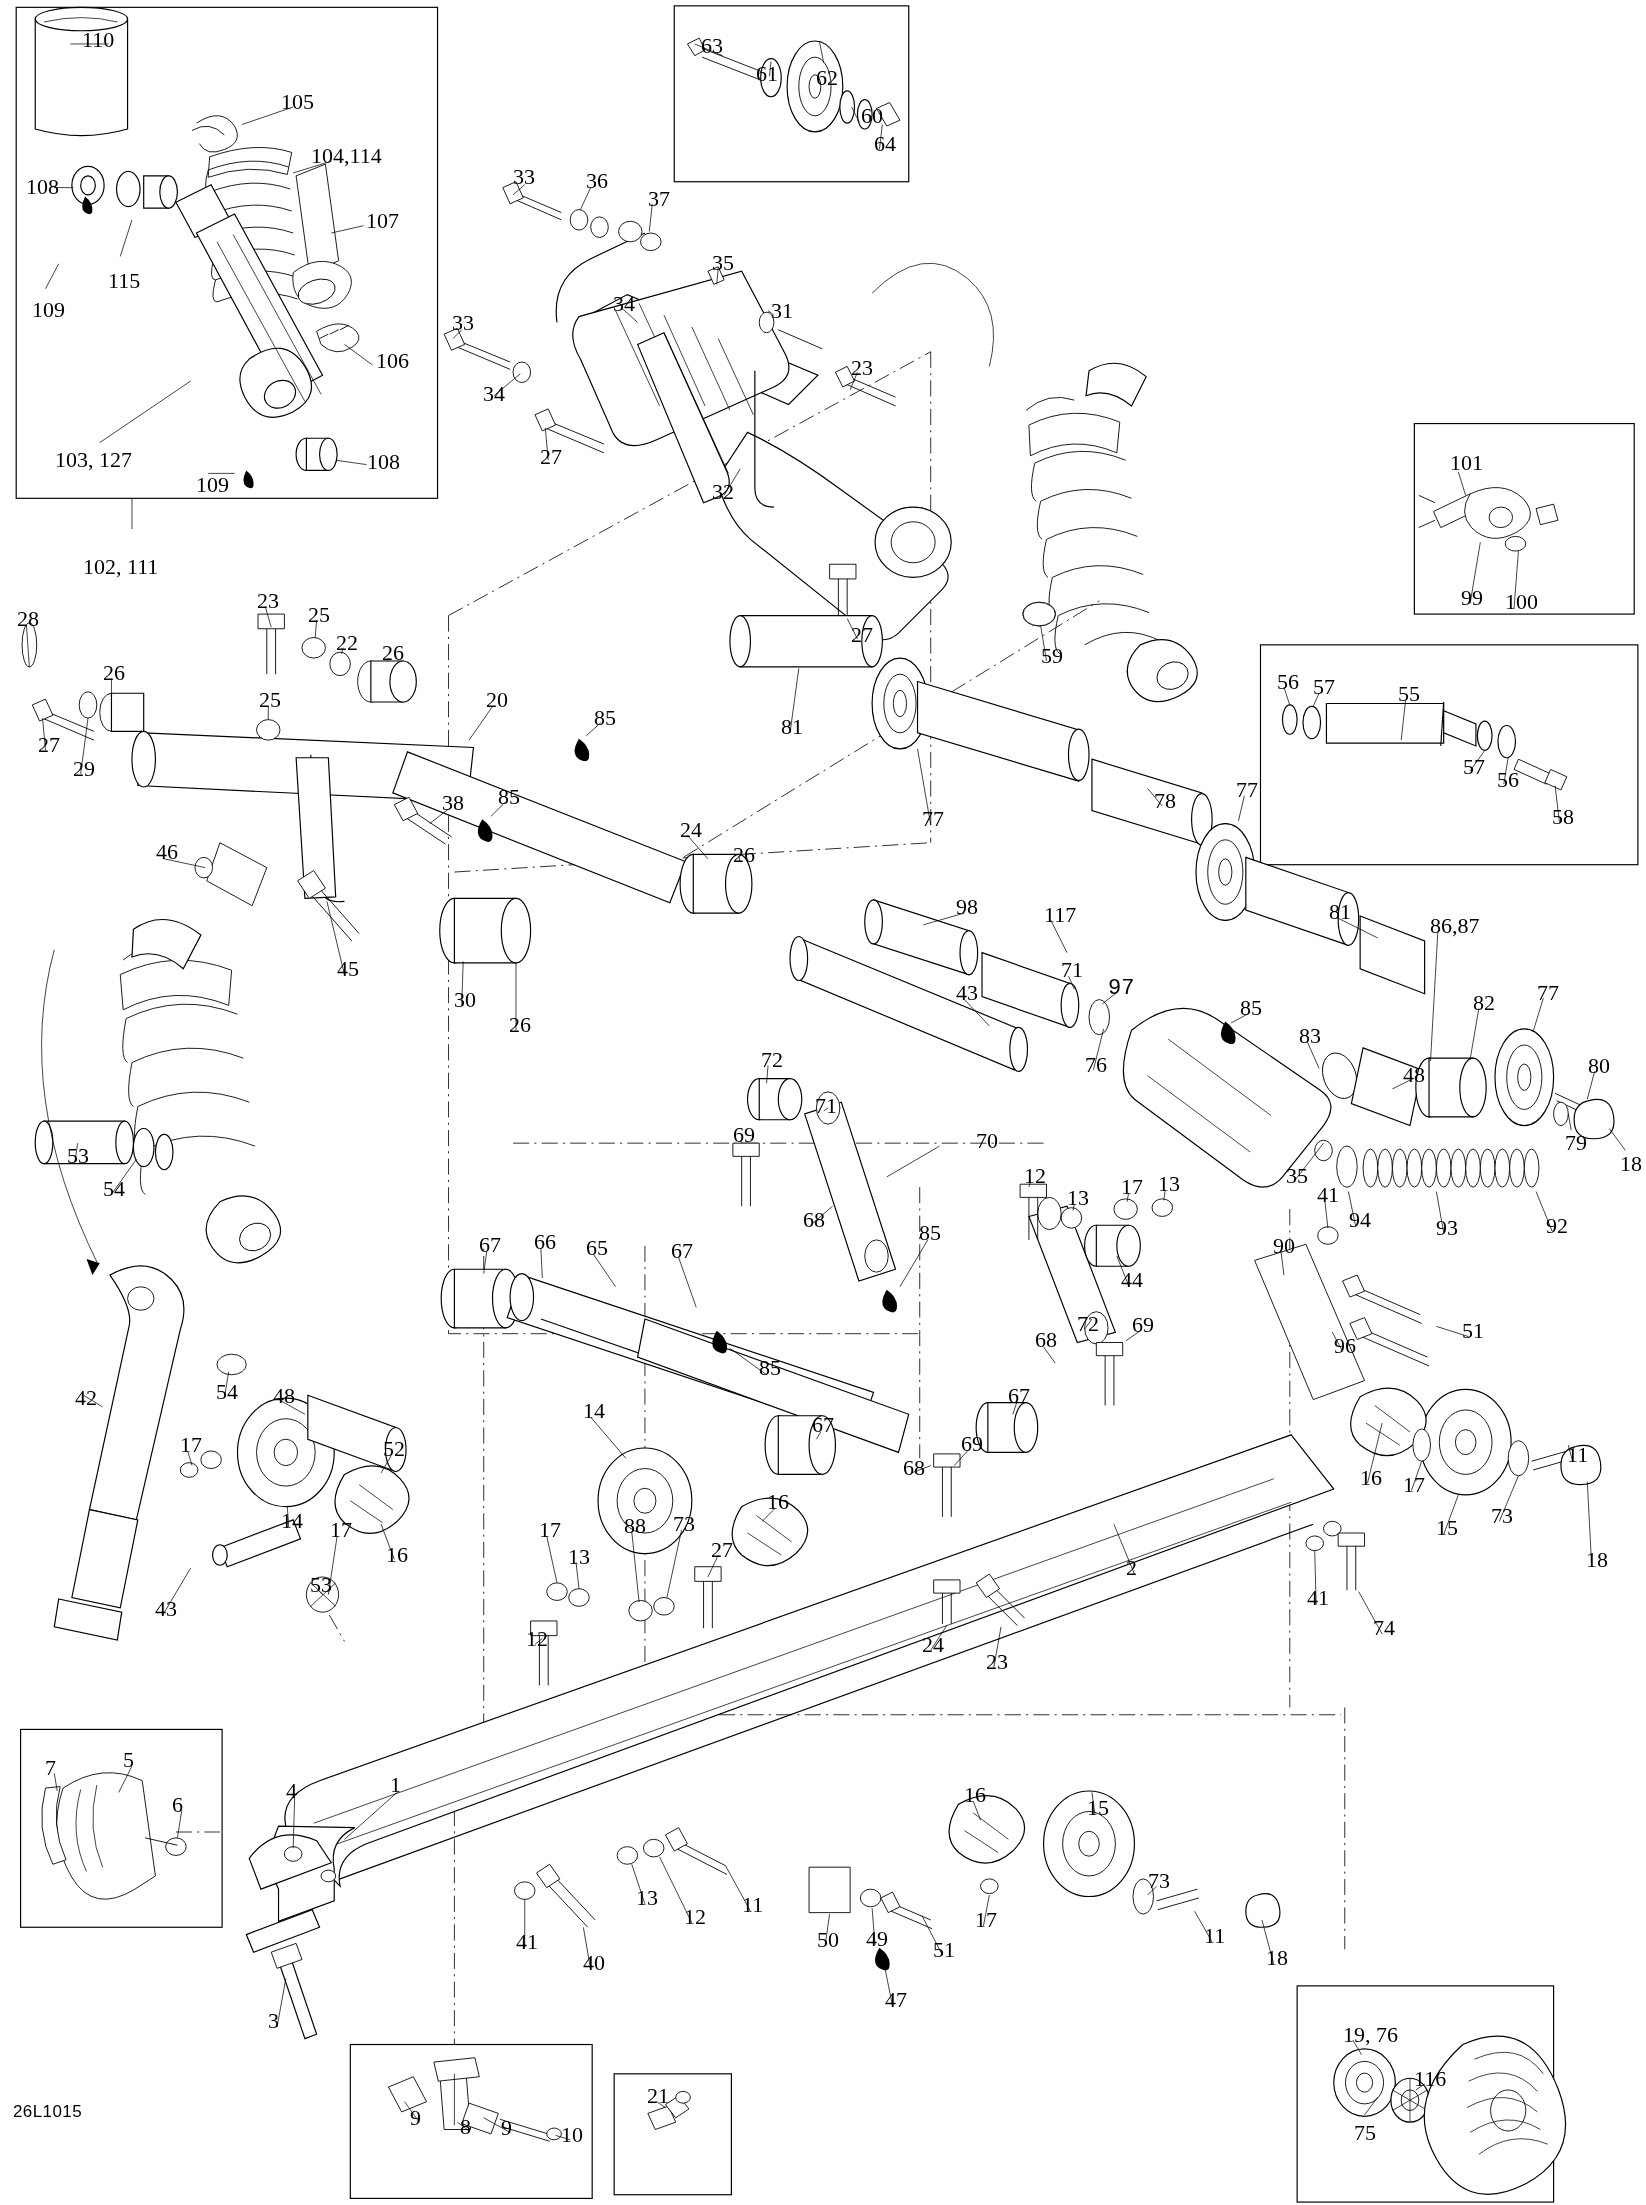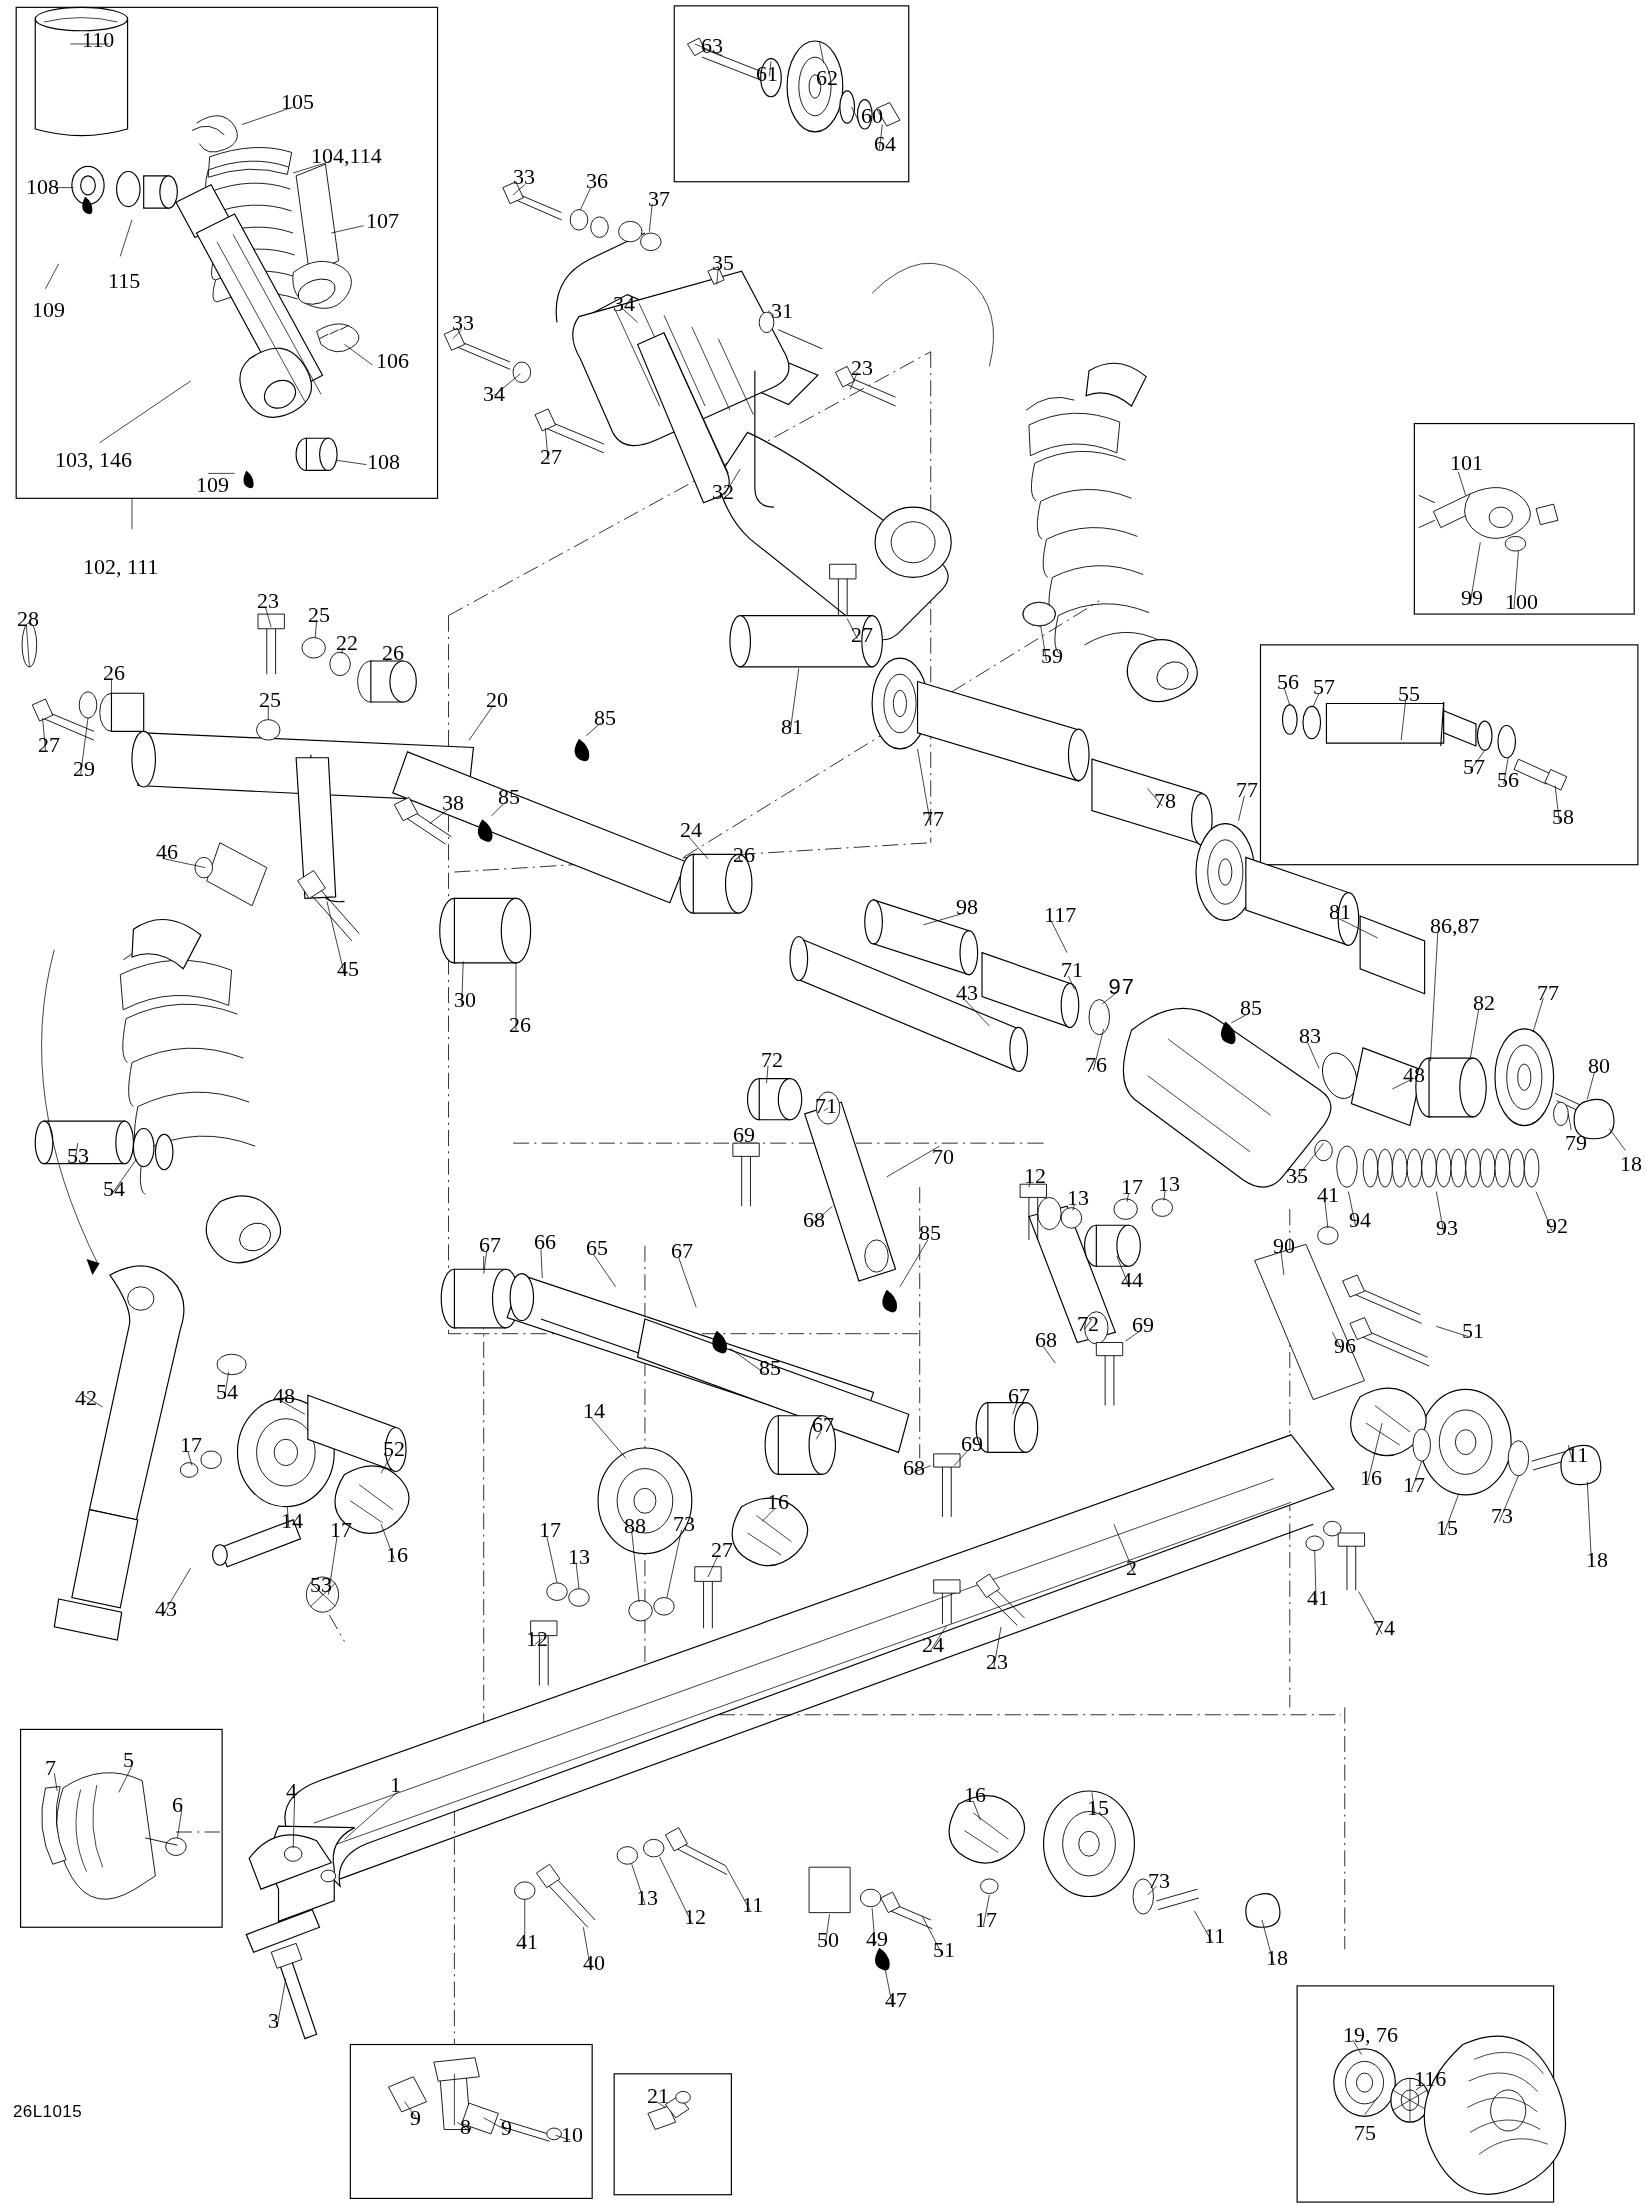"103, 146" div.lbl { text: 146 -> 127 }
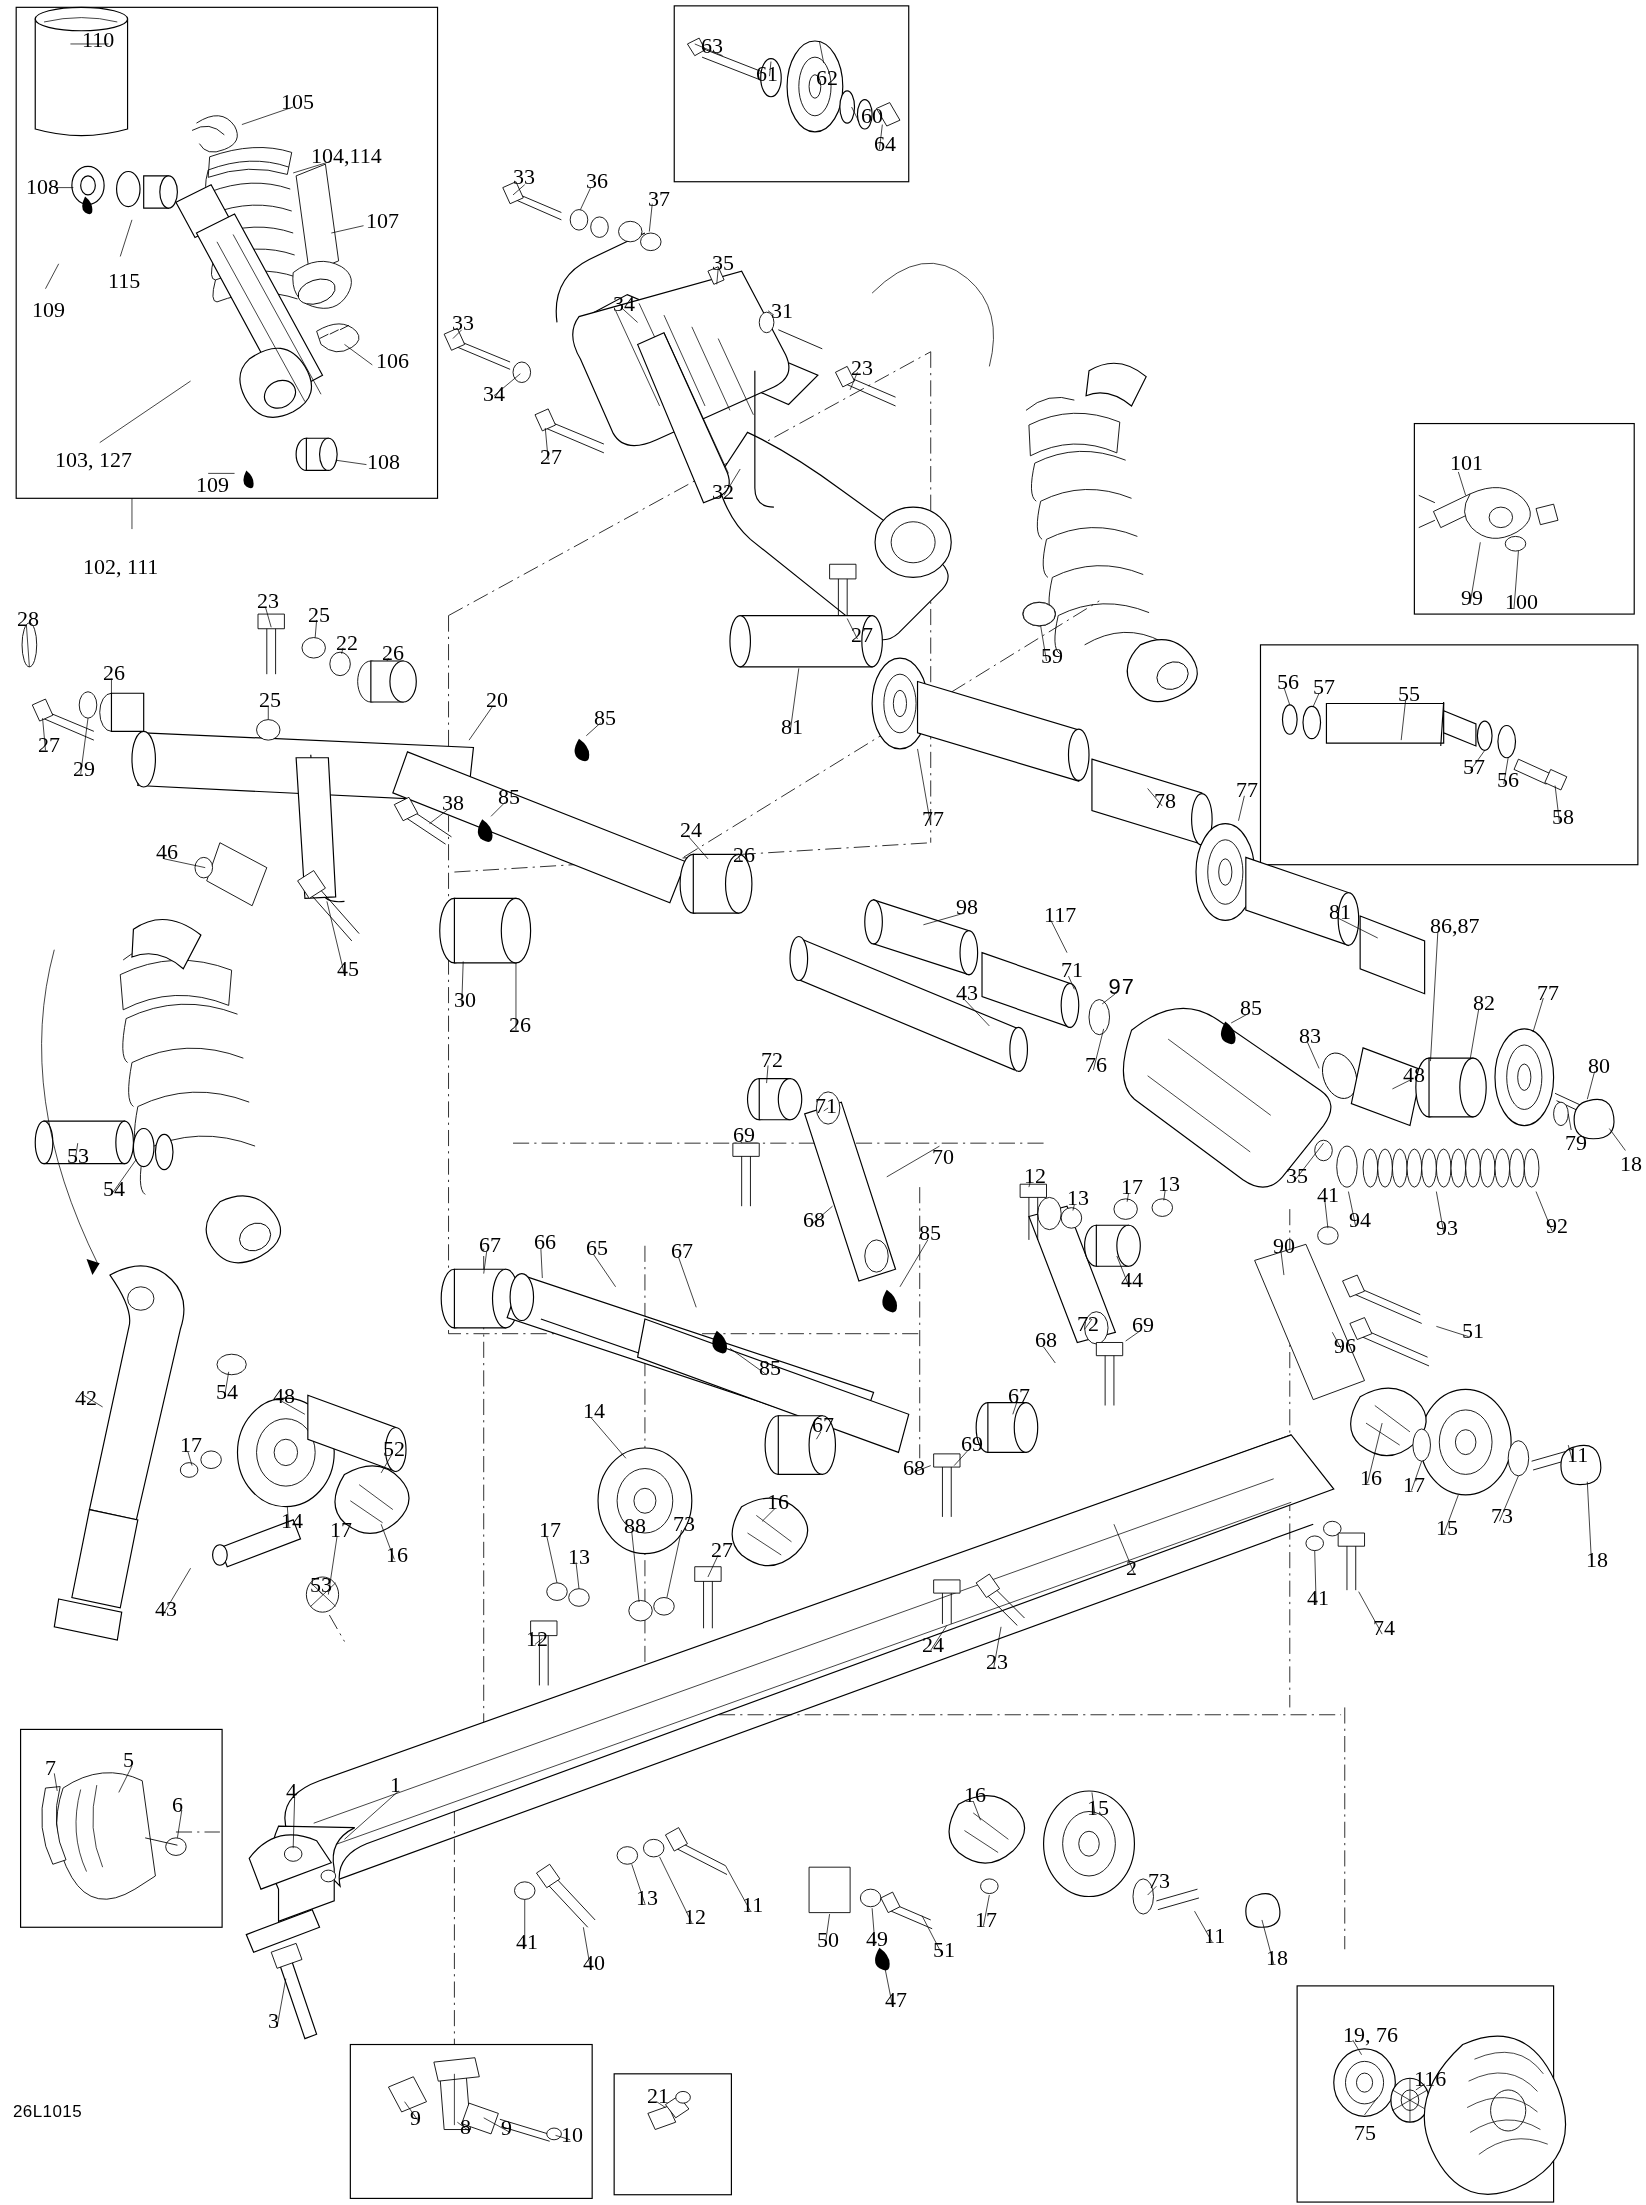"70" div.lbl { left: 932px -> 976px; margin-top: 16px -> none }
